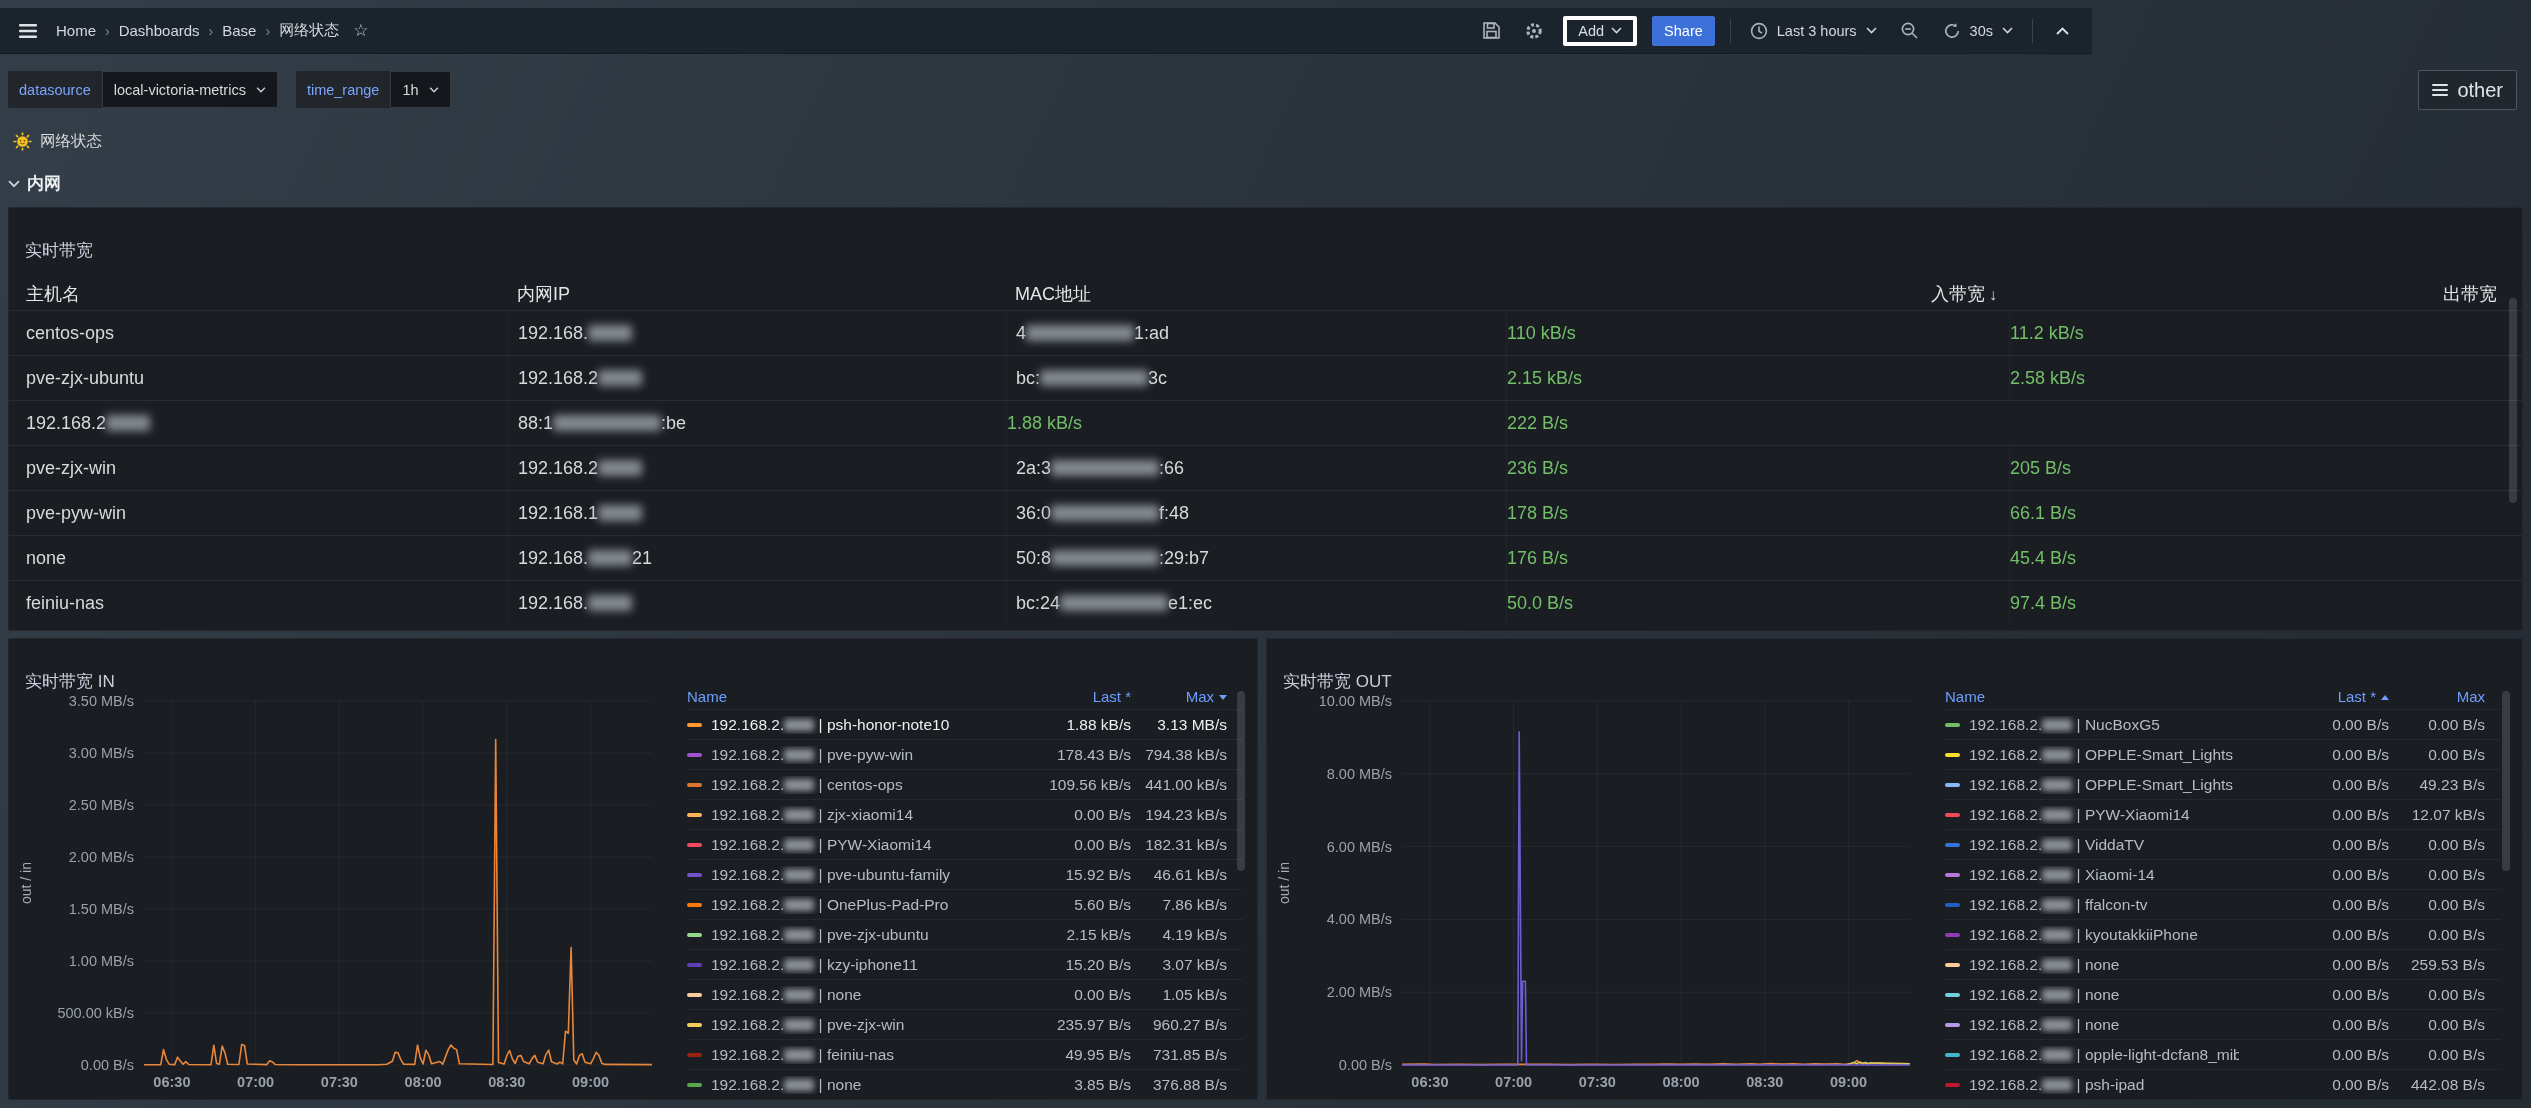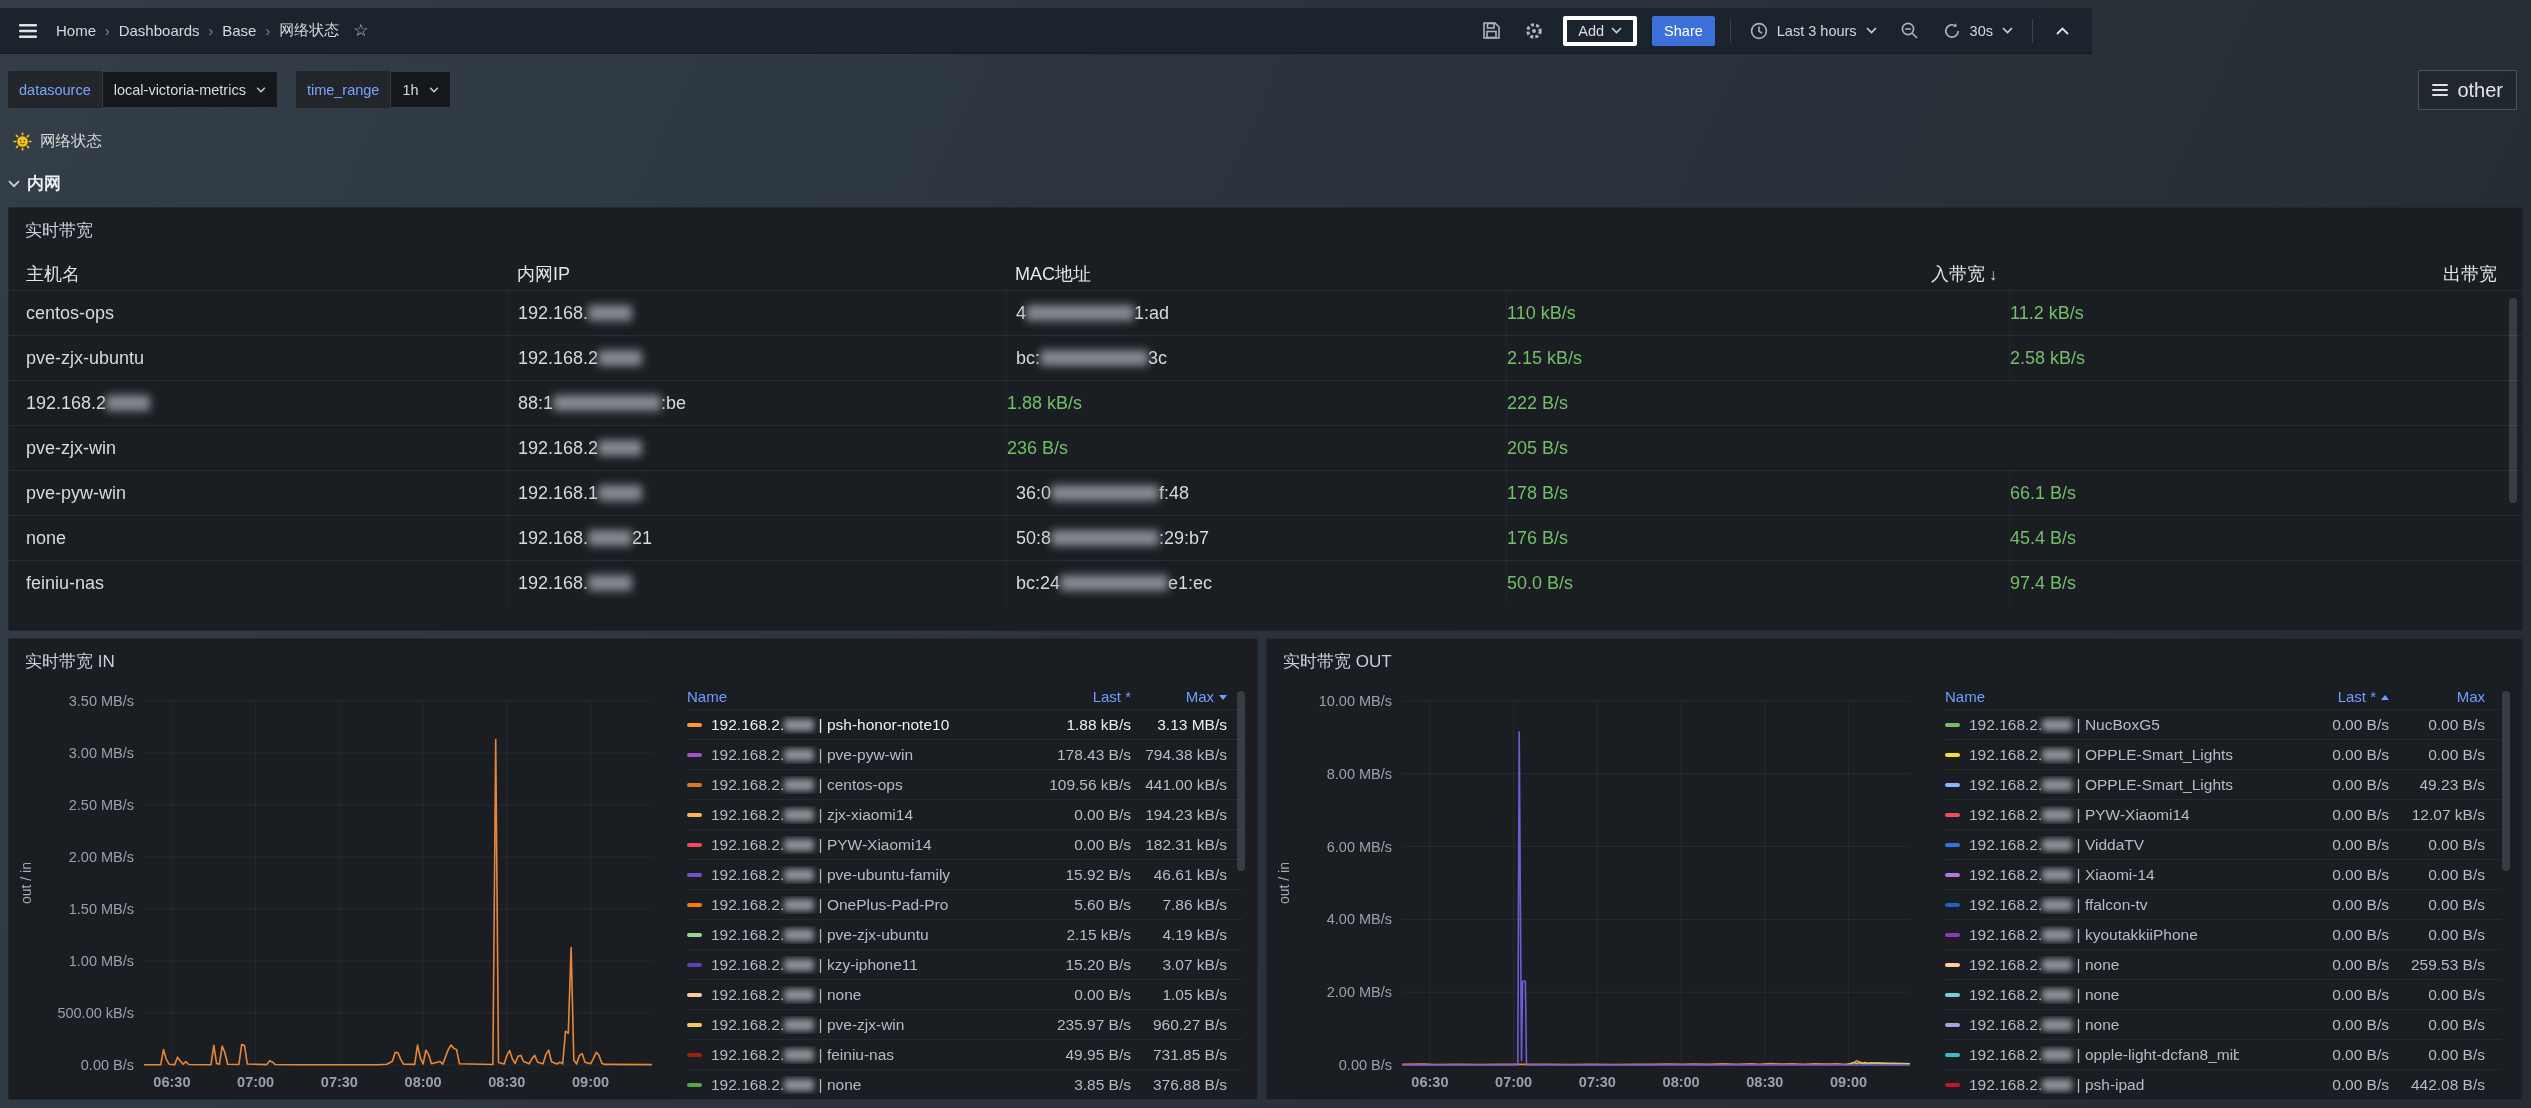"实时带宽" .panel-title { margin-top: none -> 20px }
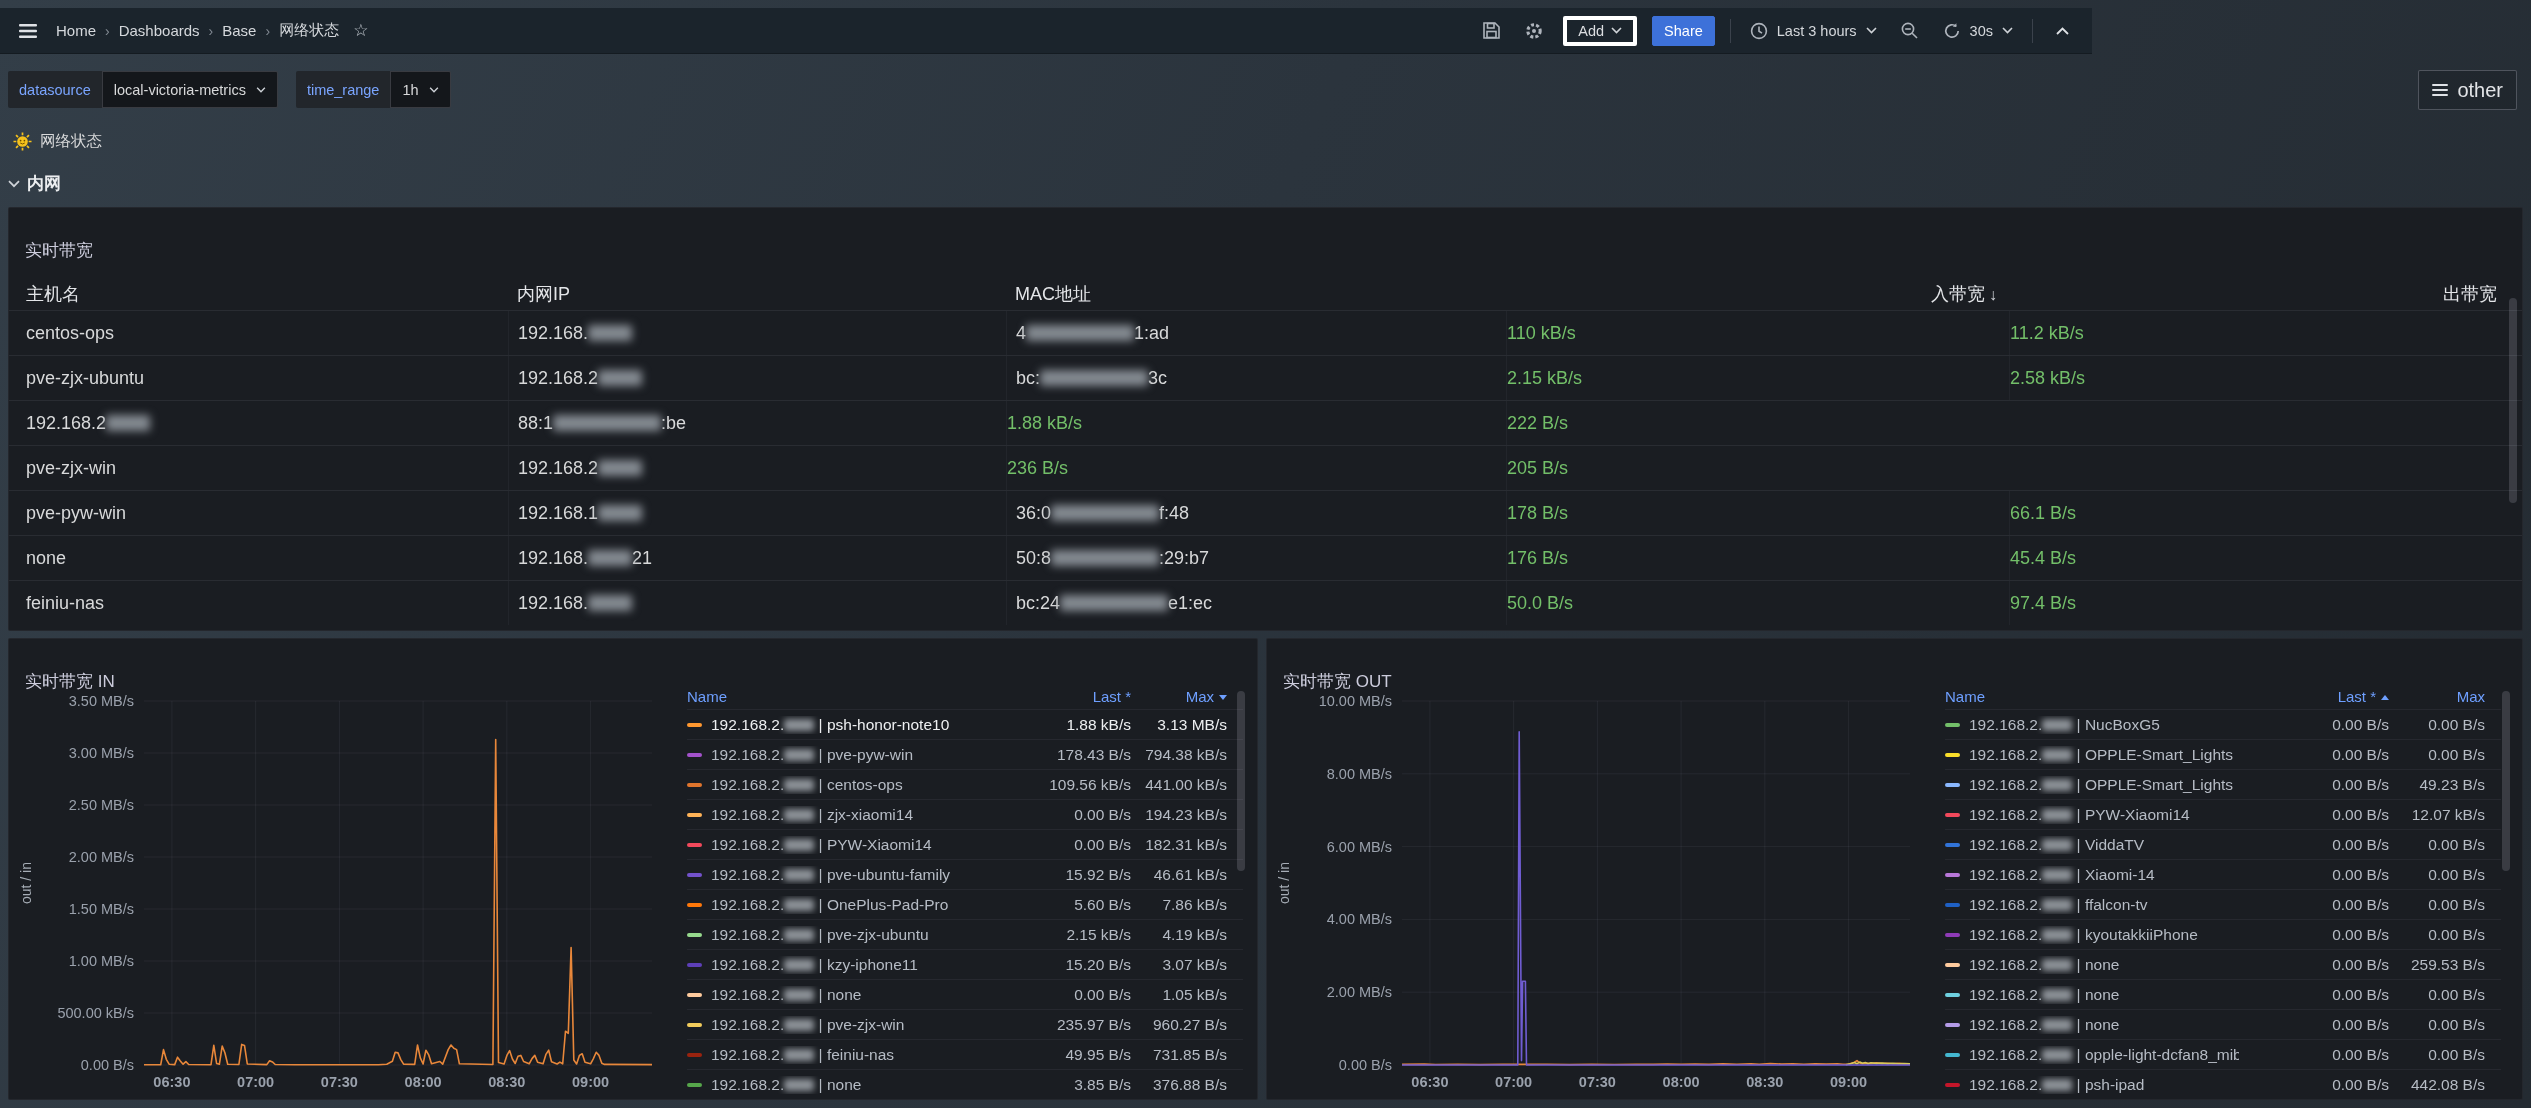"2a:3 :66" div.td { html: none -> <div>2a:3<span></span>:66</div> }
